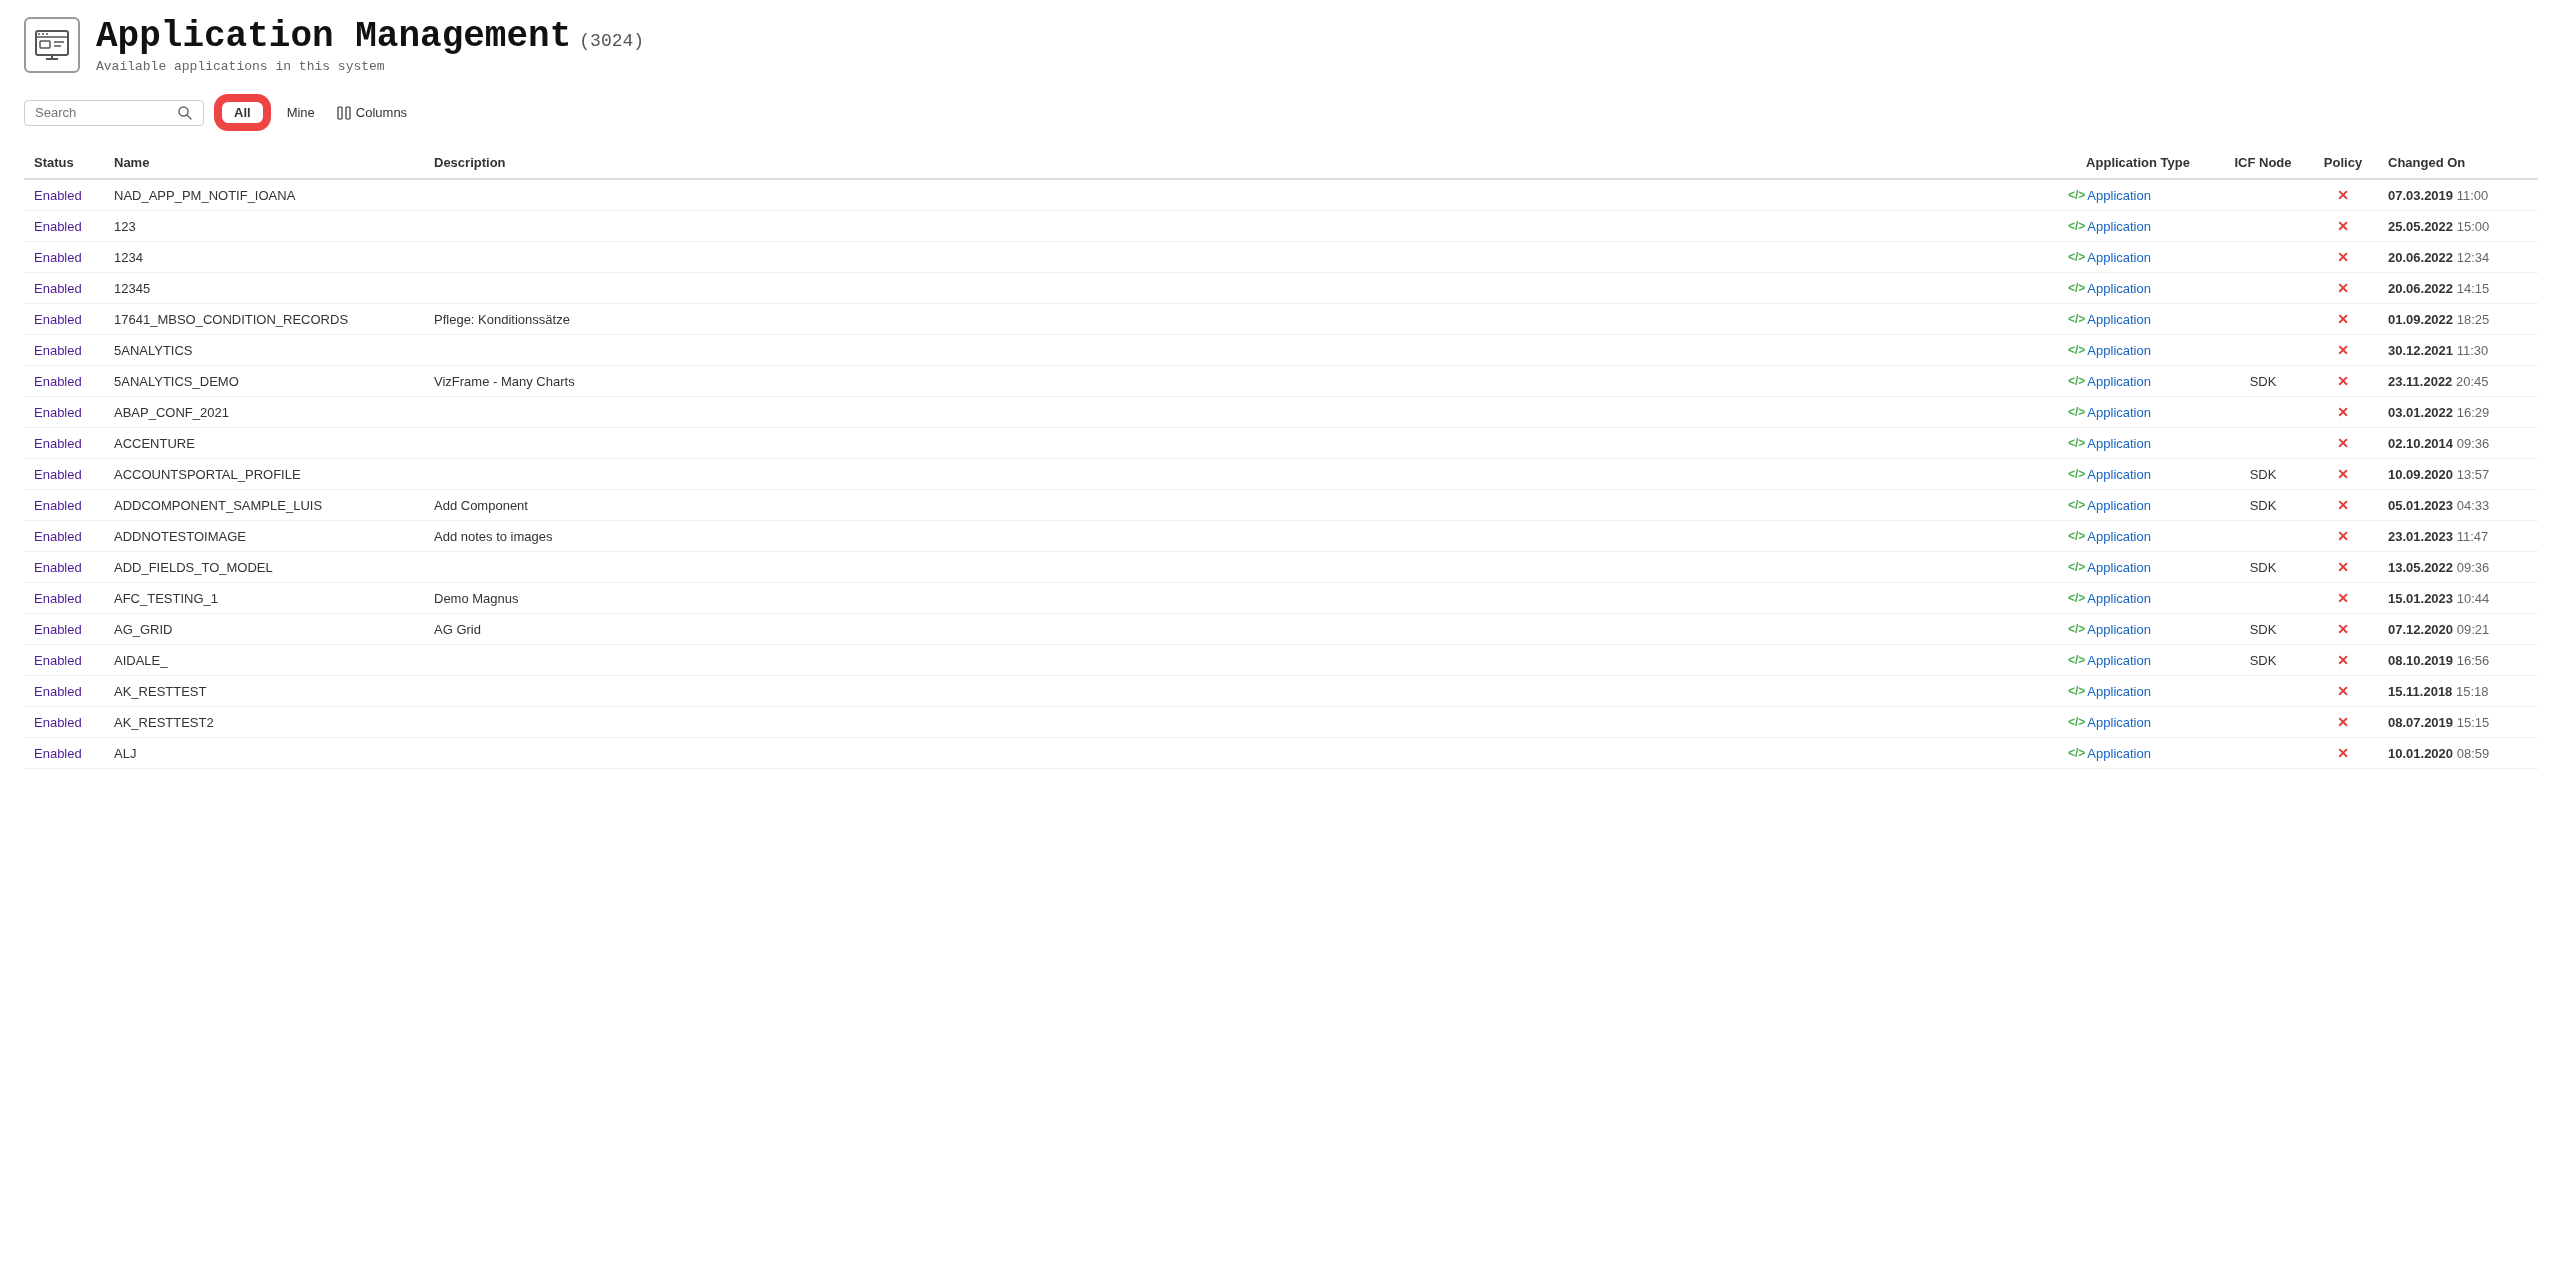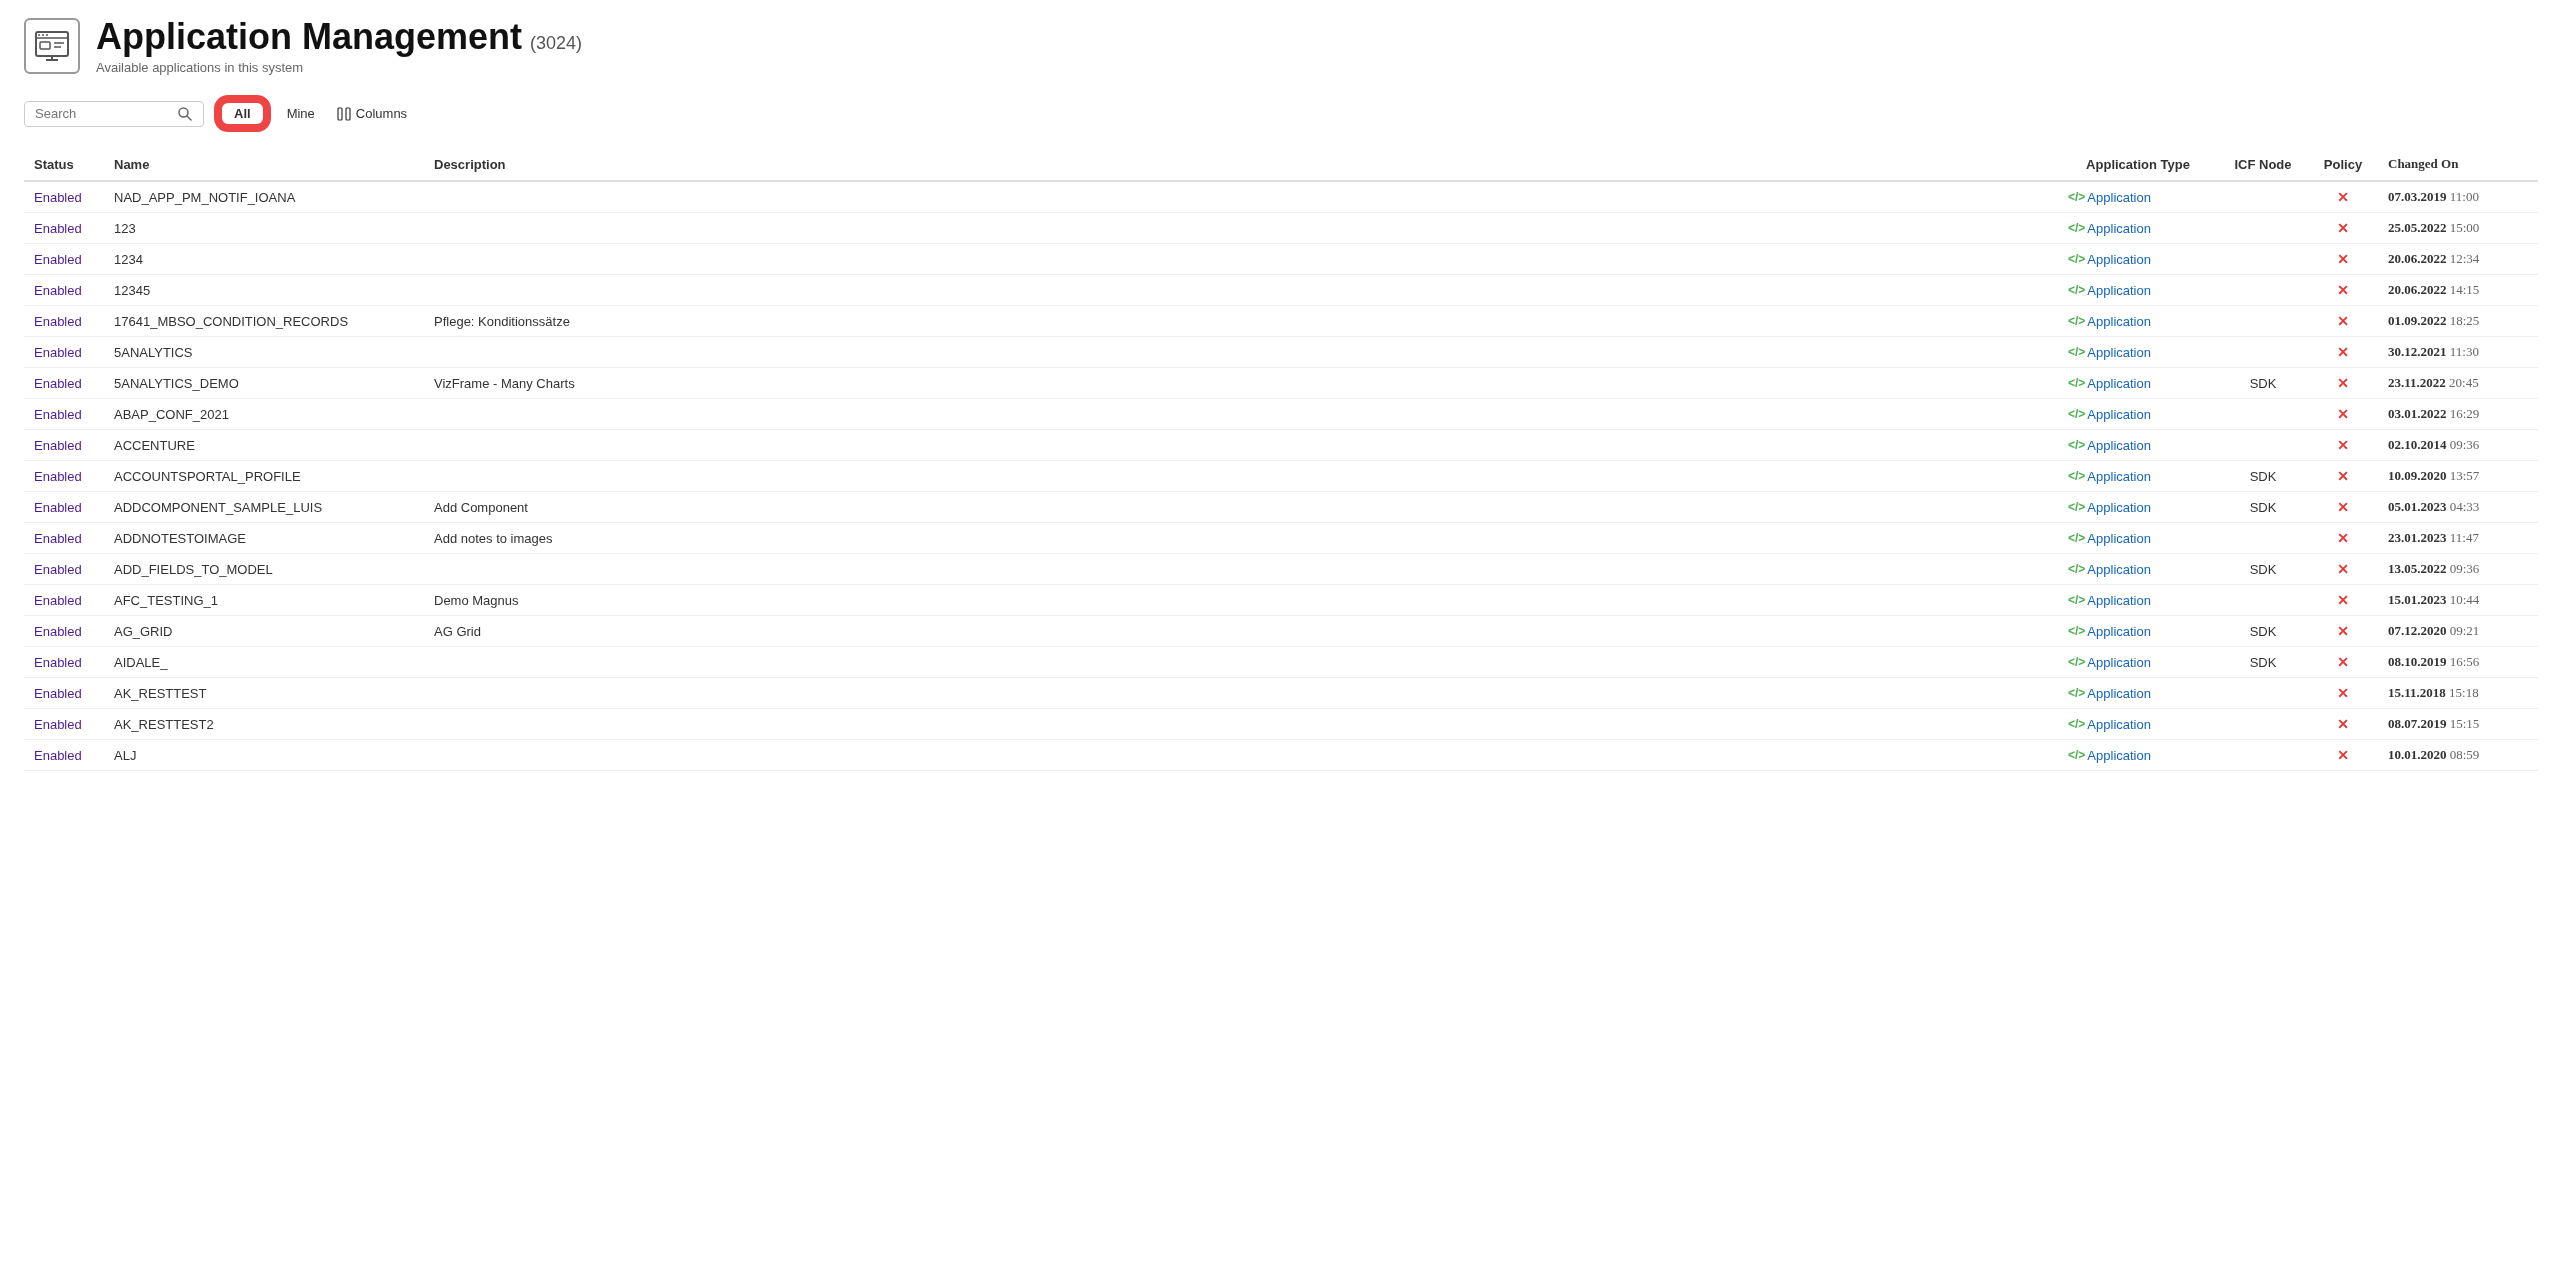"Application Management" .header { font-family: none -> Liberation Mono, monospace }
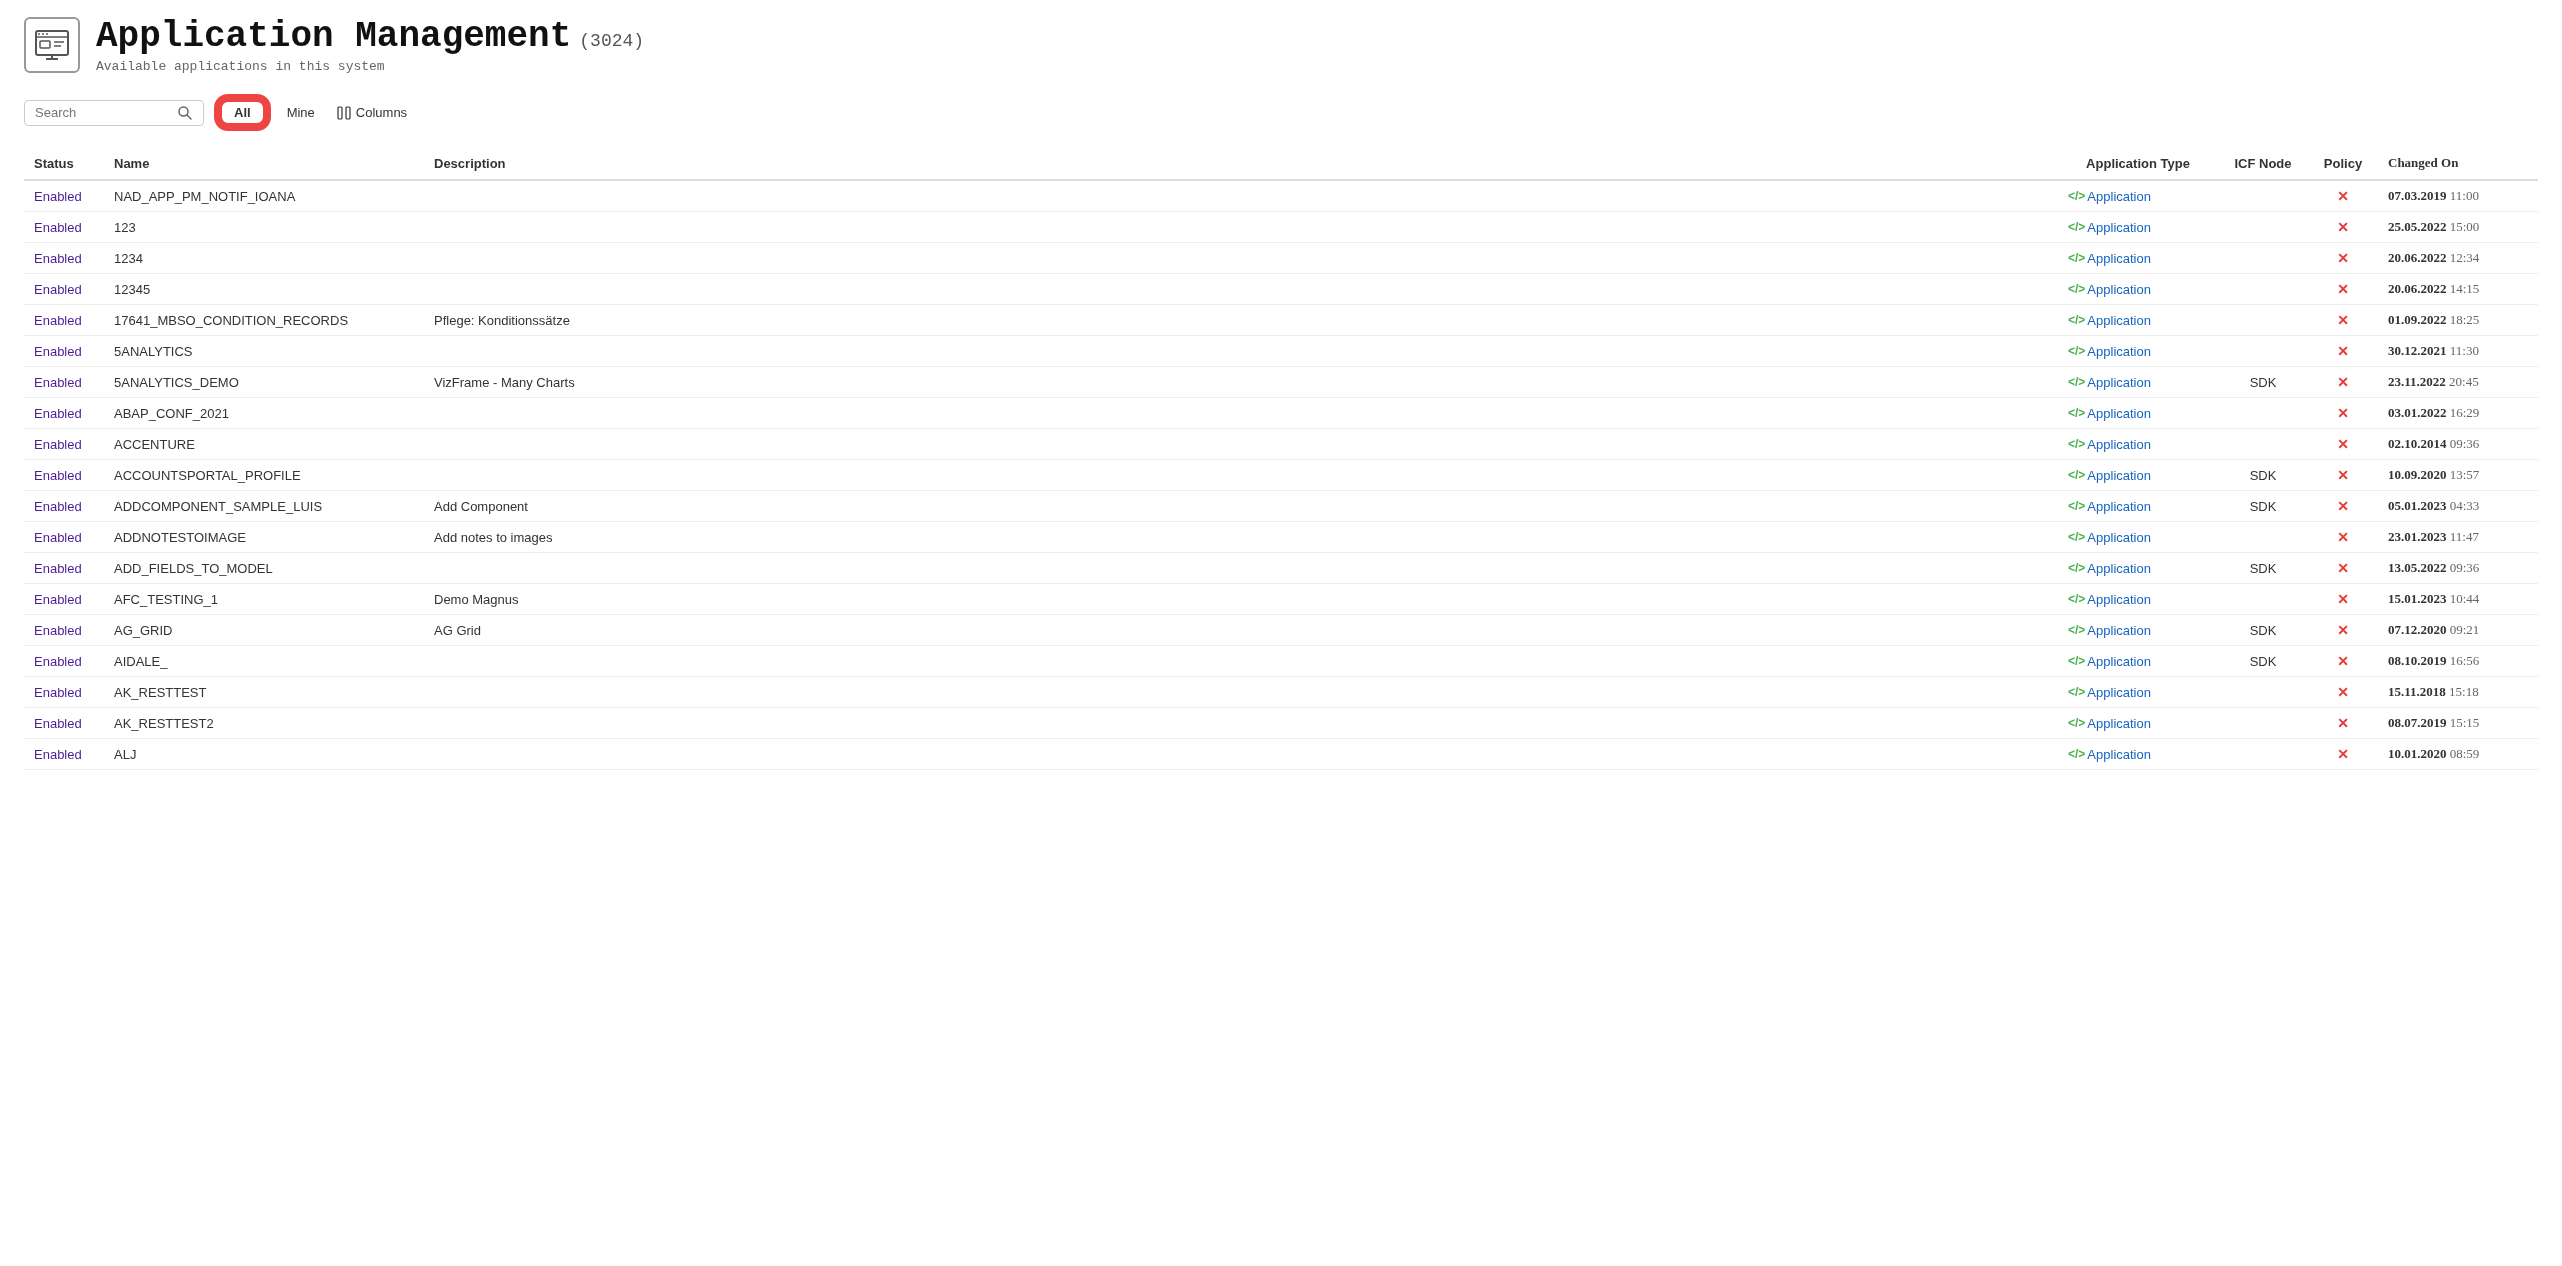"Changed On" .col-changed { font-family: Liberation Serif, serif -> none }
